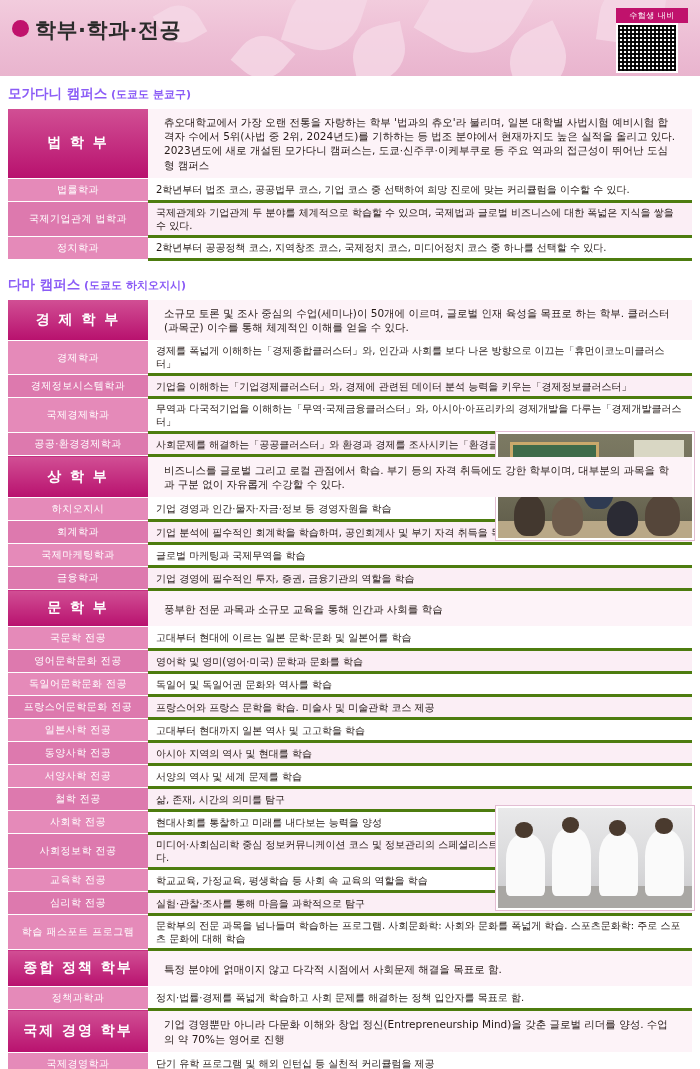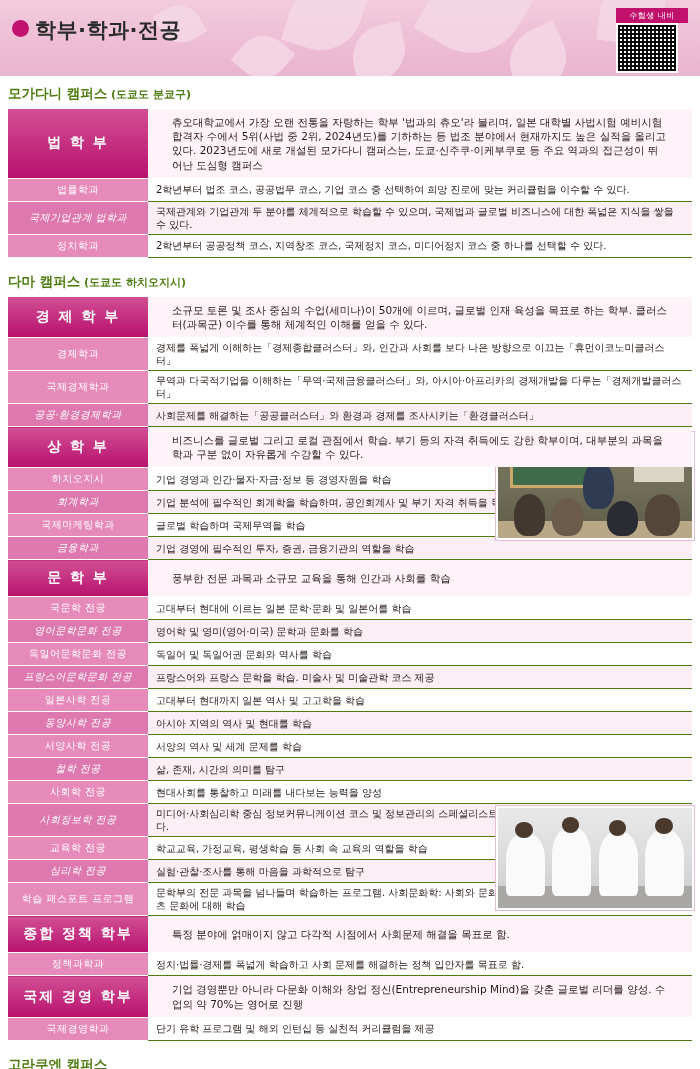"모가다니 캠퍼스 (도쿄도 분쿄구)" .campus-head { color: #4d7c0f -> #8b5cf6 }
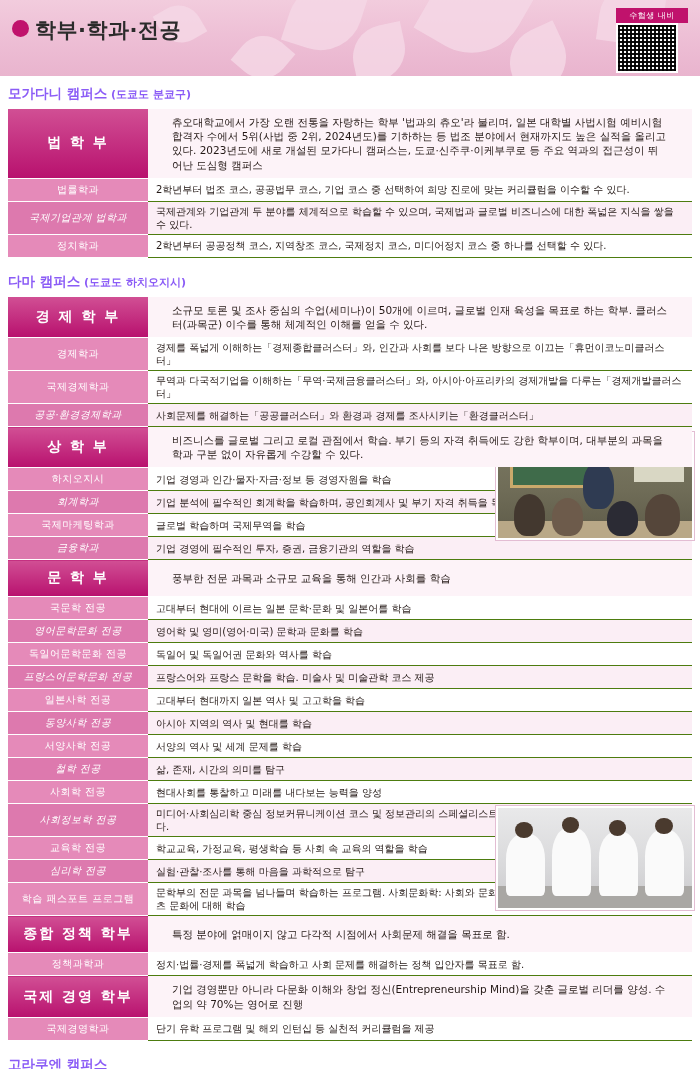"츄오대학교에서 가장 오랜 전통을 자랑하는" .faculty-desc { padding: 6px 24px -> 6px 16px }
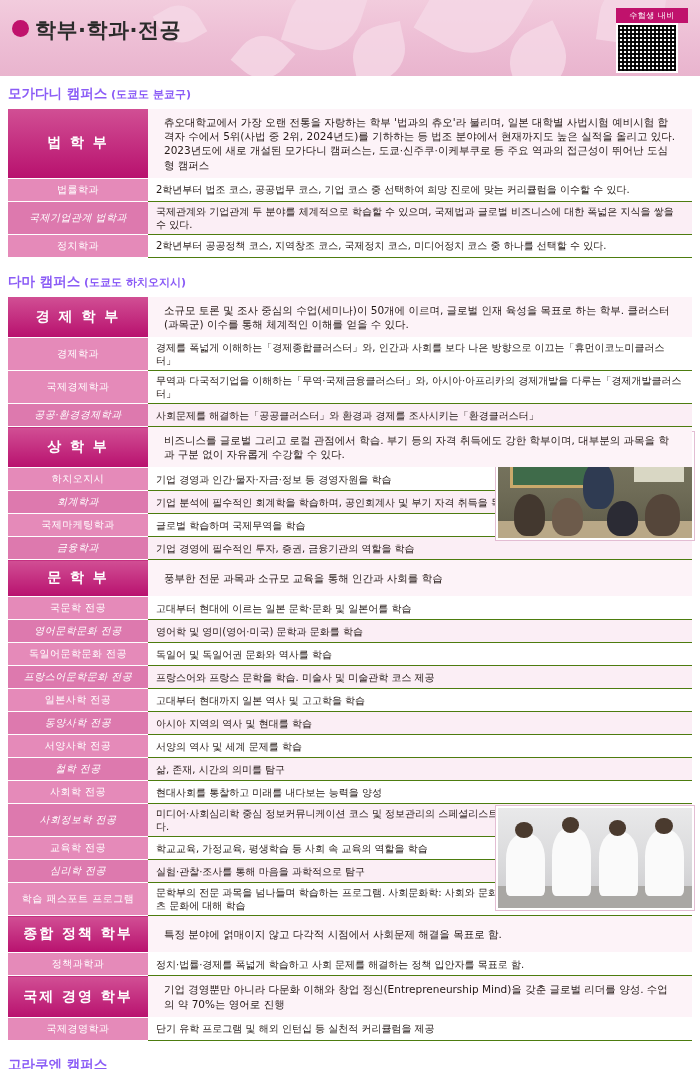"2학년부터 법조 코스, 공공법무 코스," .dept-desc { border-bottom: 1px solid #4d7c0f -> 3px solid #4d7c0f }
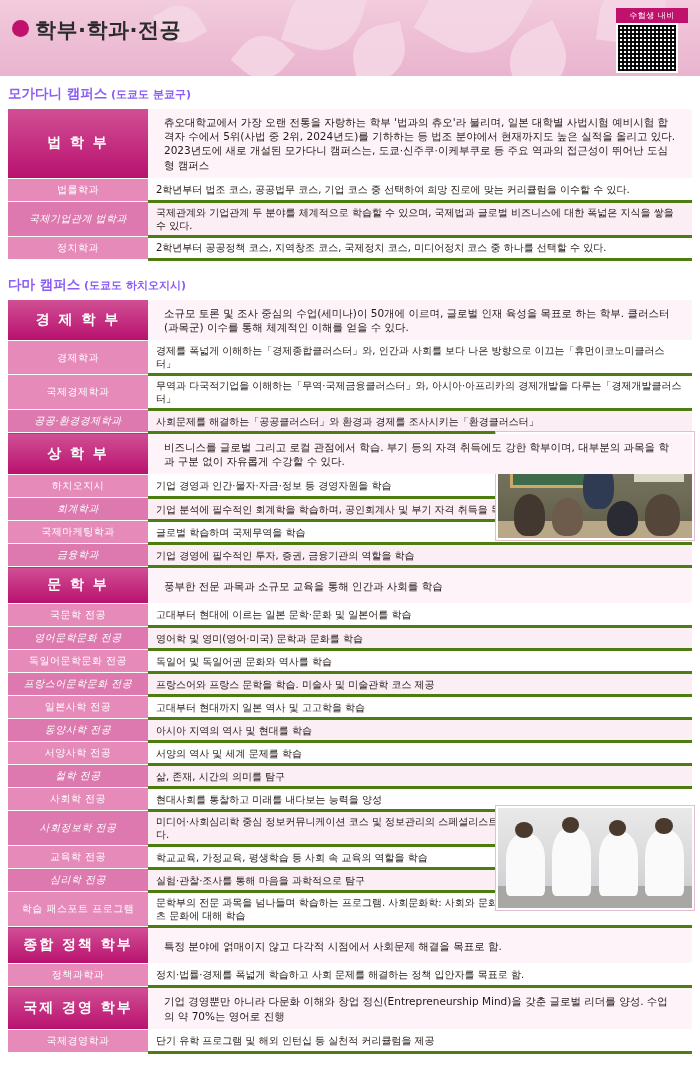"국제기업관계 법학과" .dept-cell.alt { font-style: italic -> none }
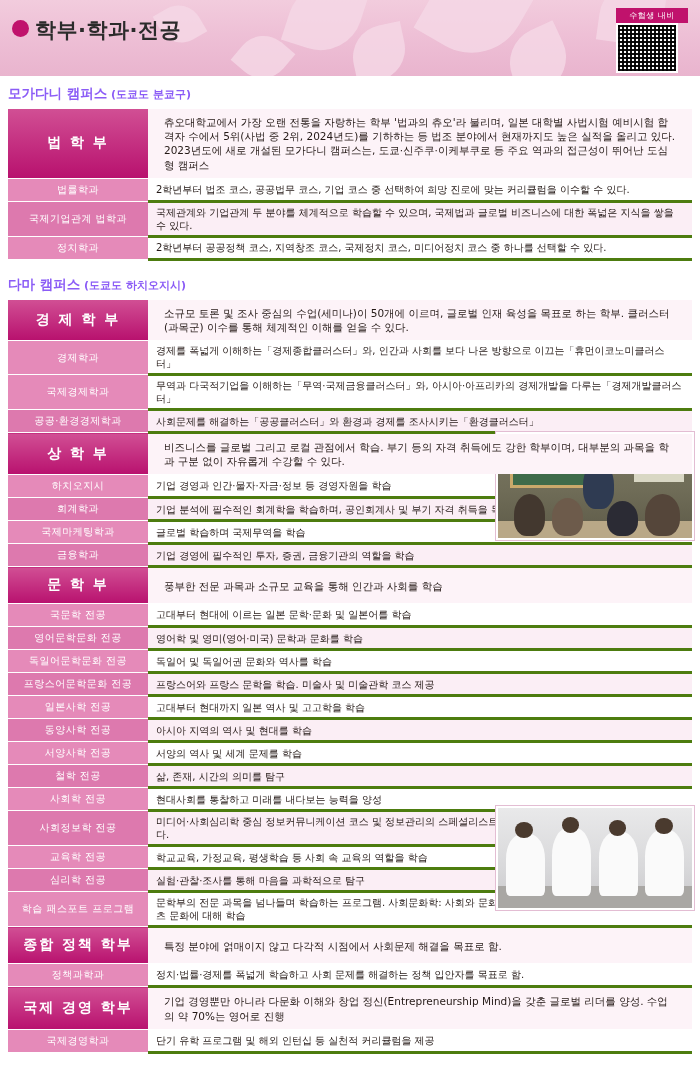"경제정보시스템학과" tr { html: none -> <tr> <td>경제정보시스템학과</td> <td>기업을 이해하는「기업경제클러스터」와, 경제에 관련된 데이터 분석 능력을 키우는「경제정보클러스터」</td> </tr> }
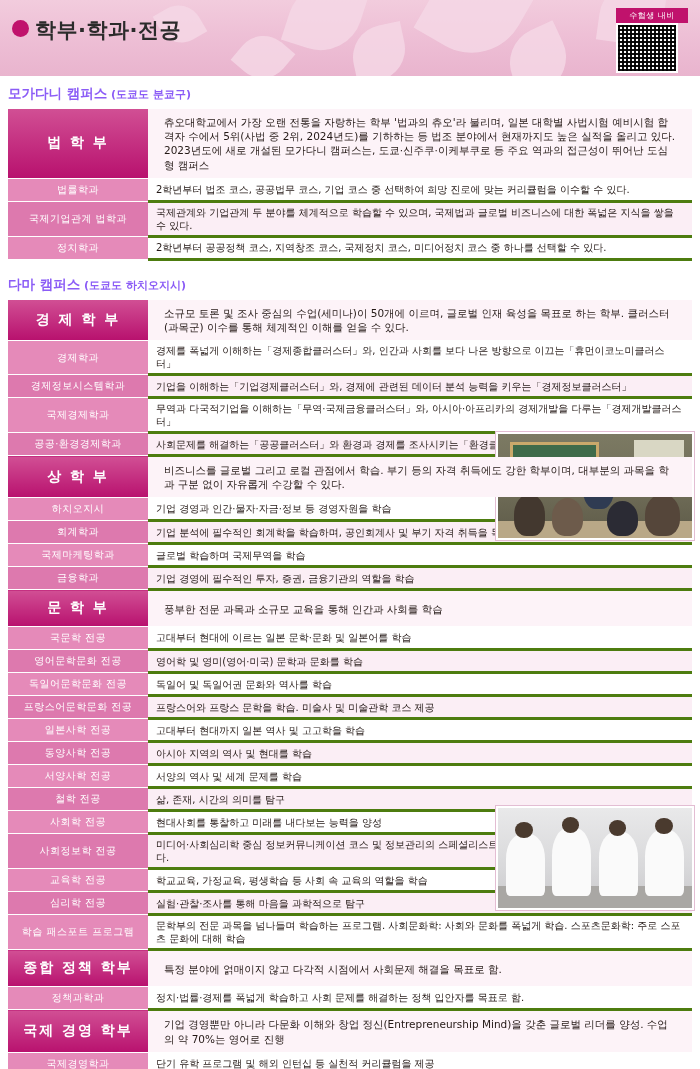"글로벌 학습하며 국제무역을 학습" td.dept-desc { text: 학습하며 -> 마케팅과 }
